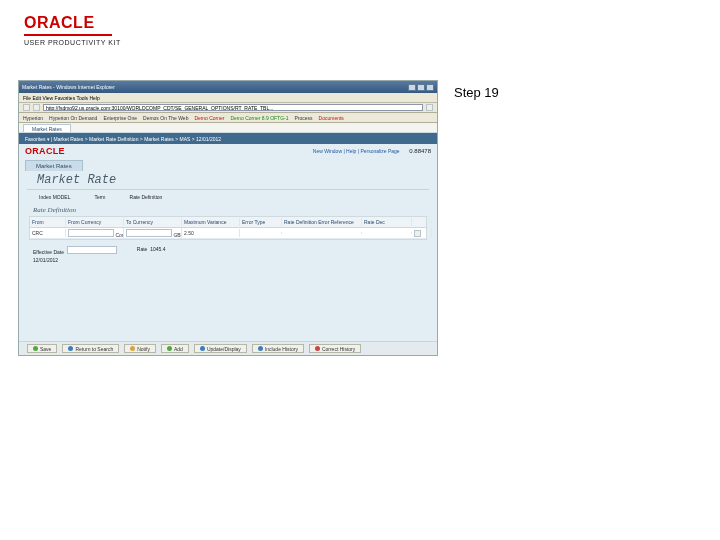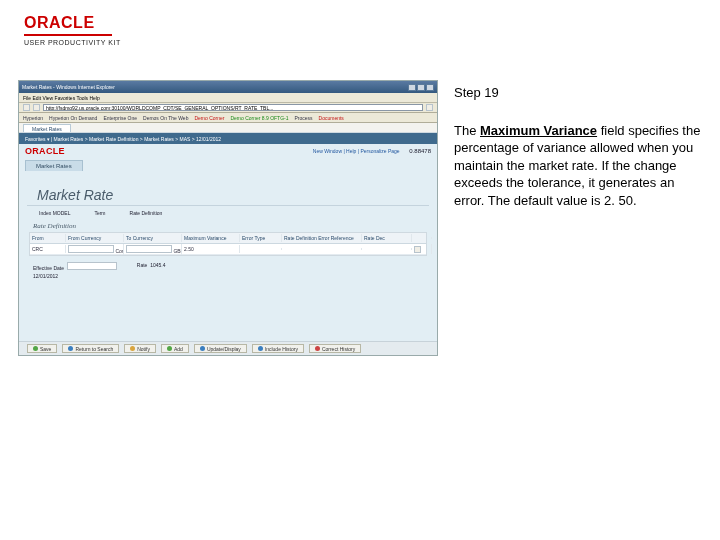"Step 19" .step-label { margin-bottom: 20px -> none }
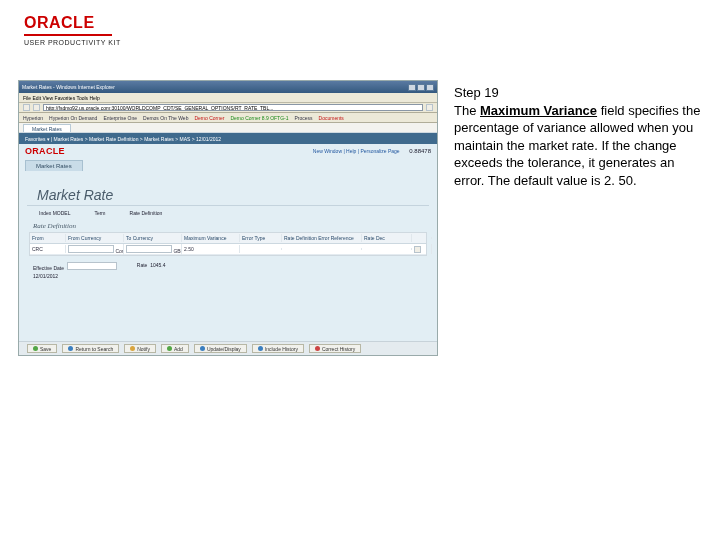"The Maximum Variance field specifies" div.info-text { html: <div> <span>The </span><span>Maximum Variance</span><span> field specifies the percentage of variance allowed when you maintain the market rate. If the change exceeds the tolerance, it generates an error. The default value is 2. 50.</span> </div> -> none }
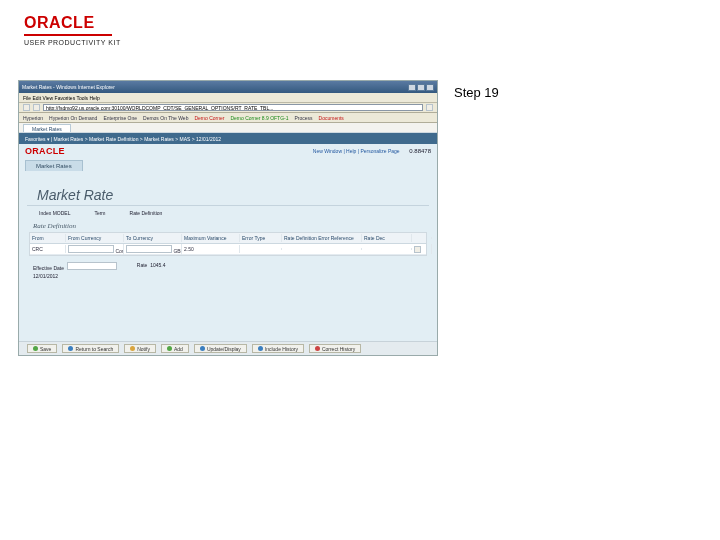"Market Rate" .panel-title { font-family: Liberation Sans, sans-serif -> Liberation Mono, monospace; font-size: 14px -> 12px; margin: 16px 0 2px 18px -> 2px 0 2px 18px }
